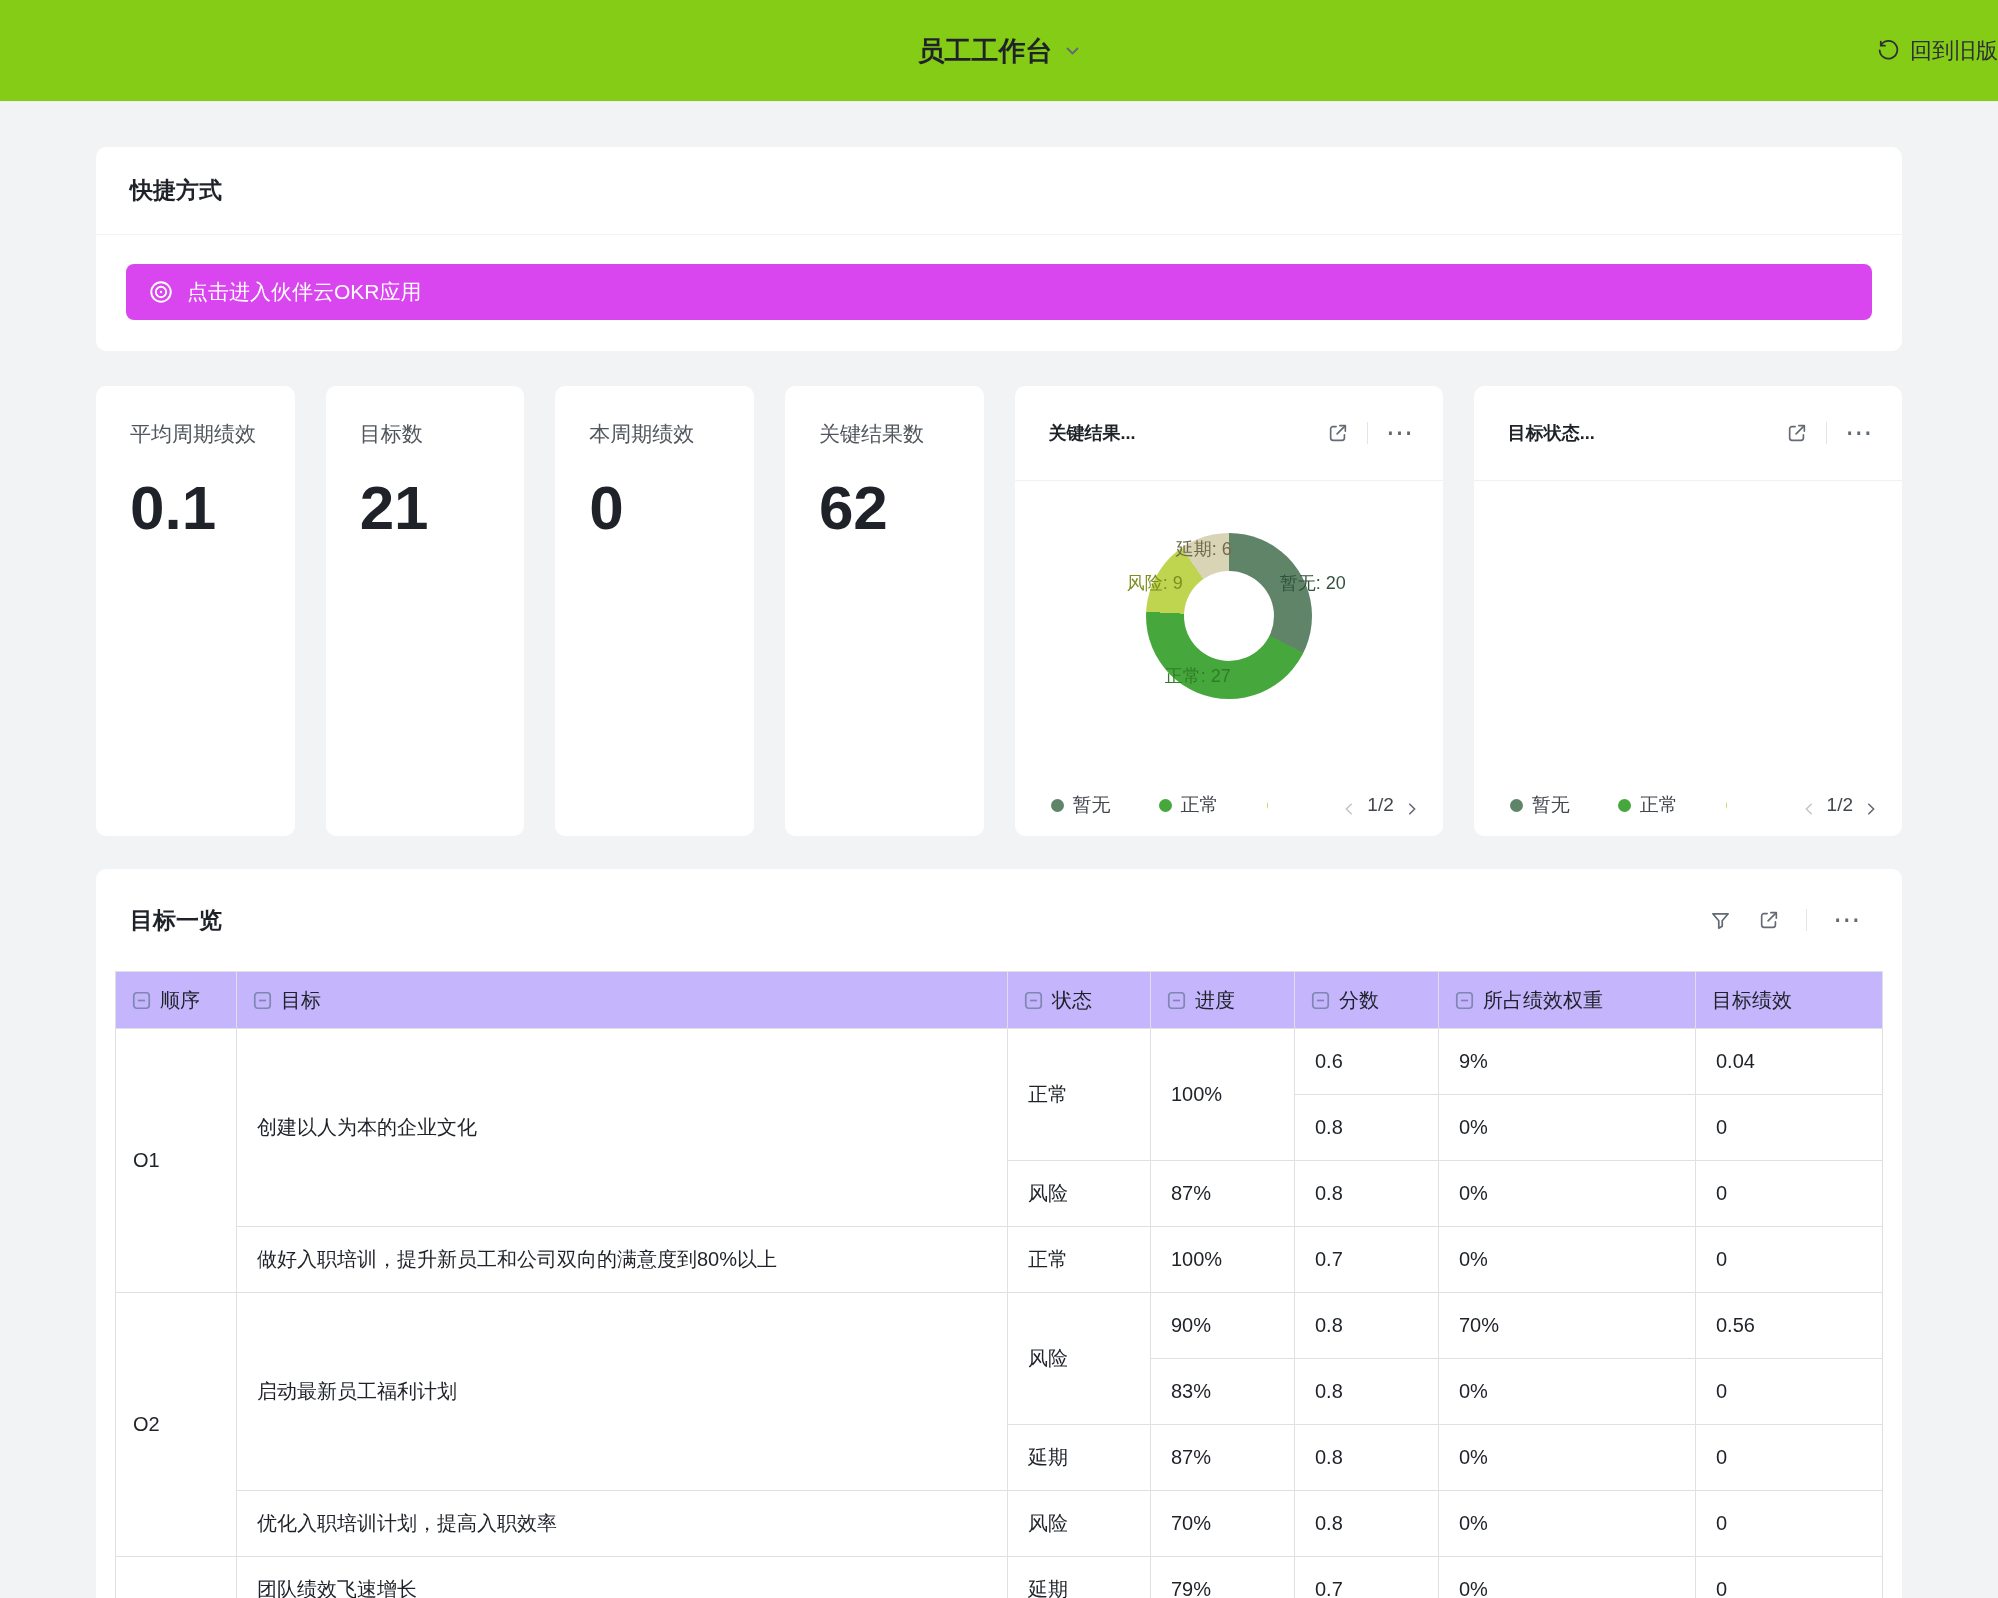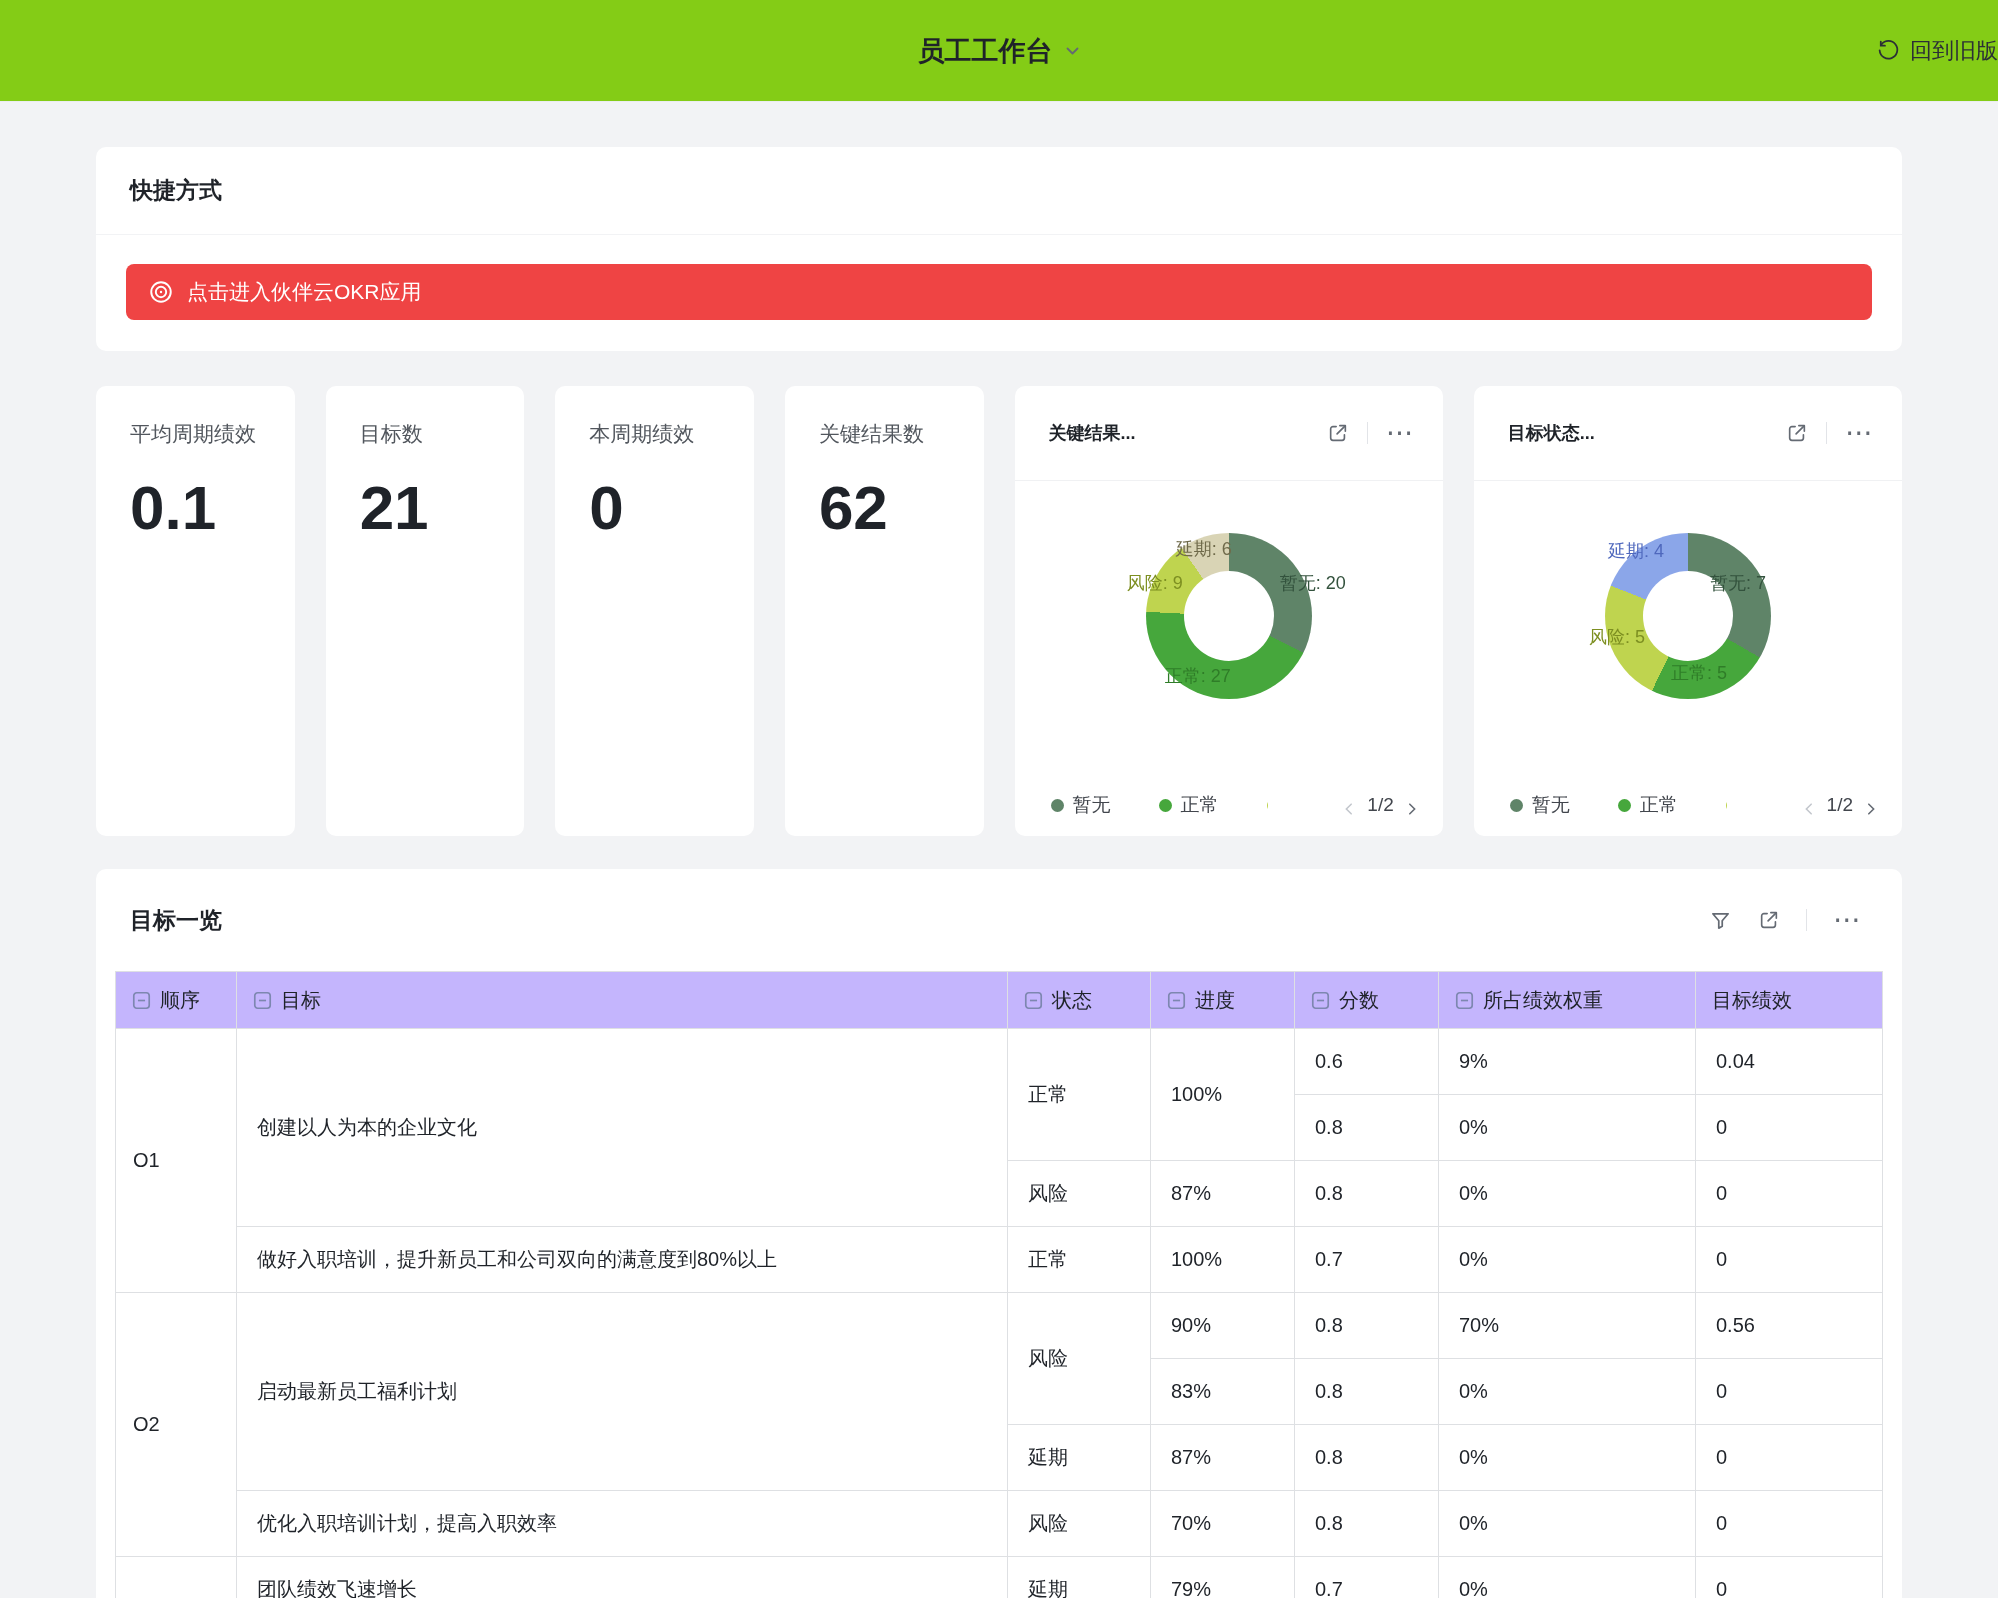"点击进入伙伴云OKR应用" button.okr-btn { background: #ef4444 -> #d946ef }
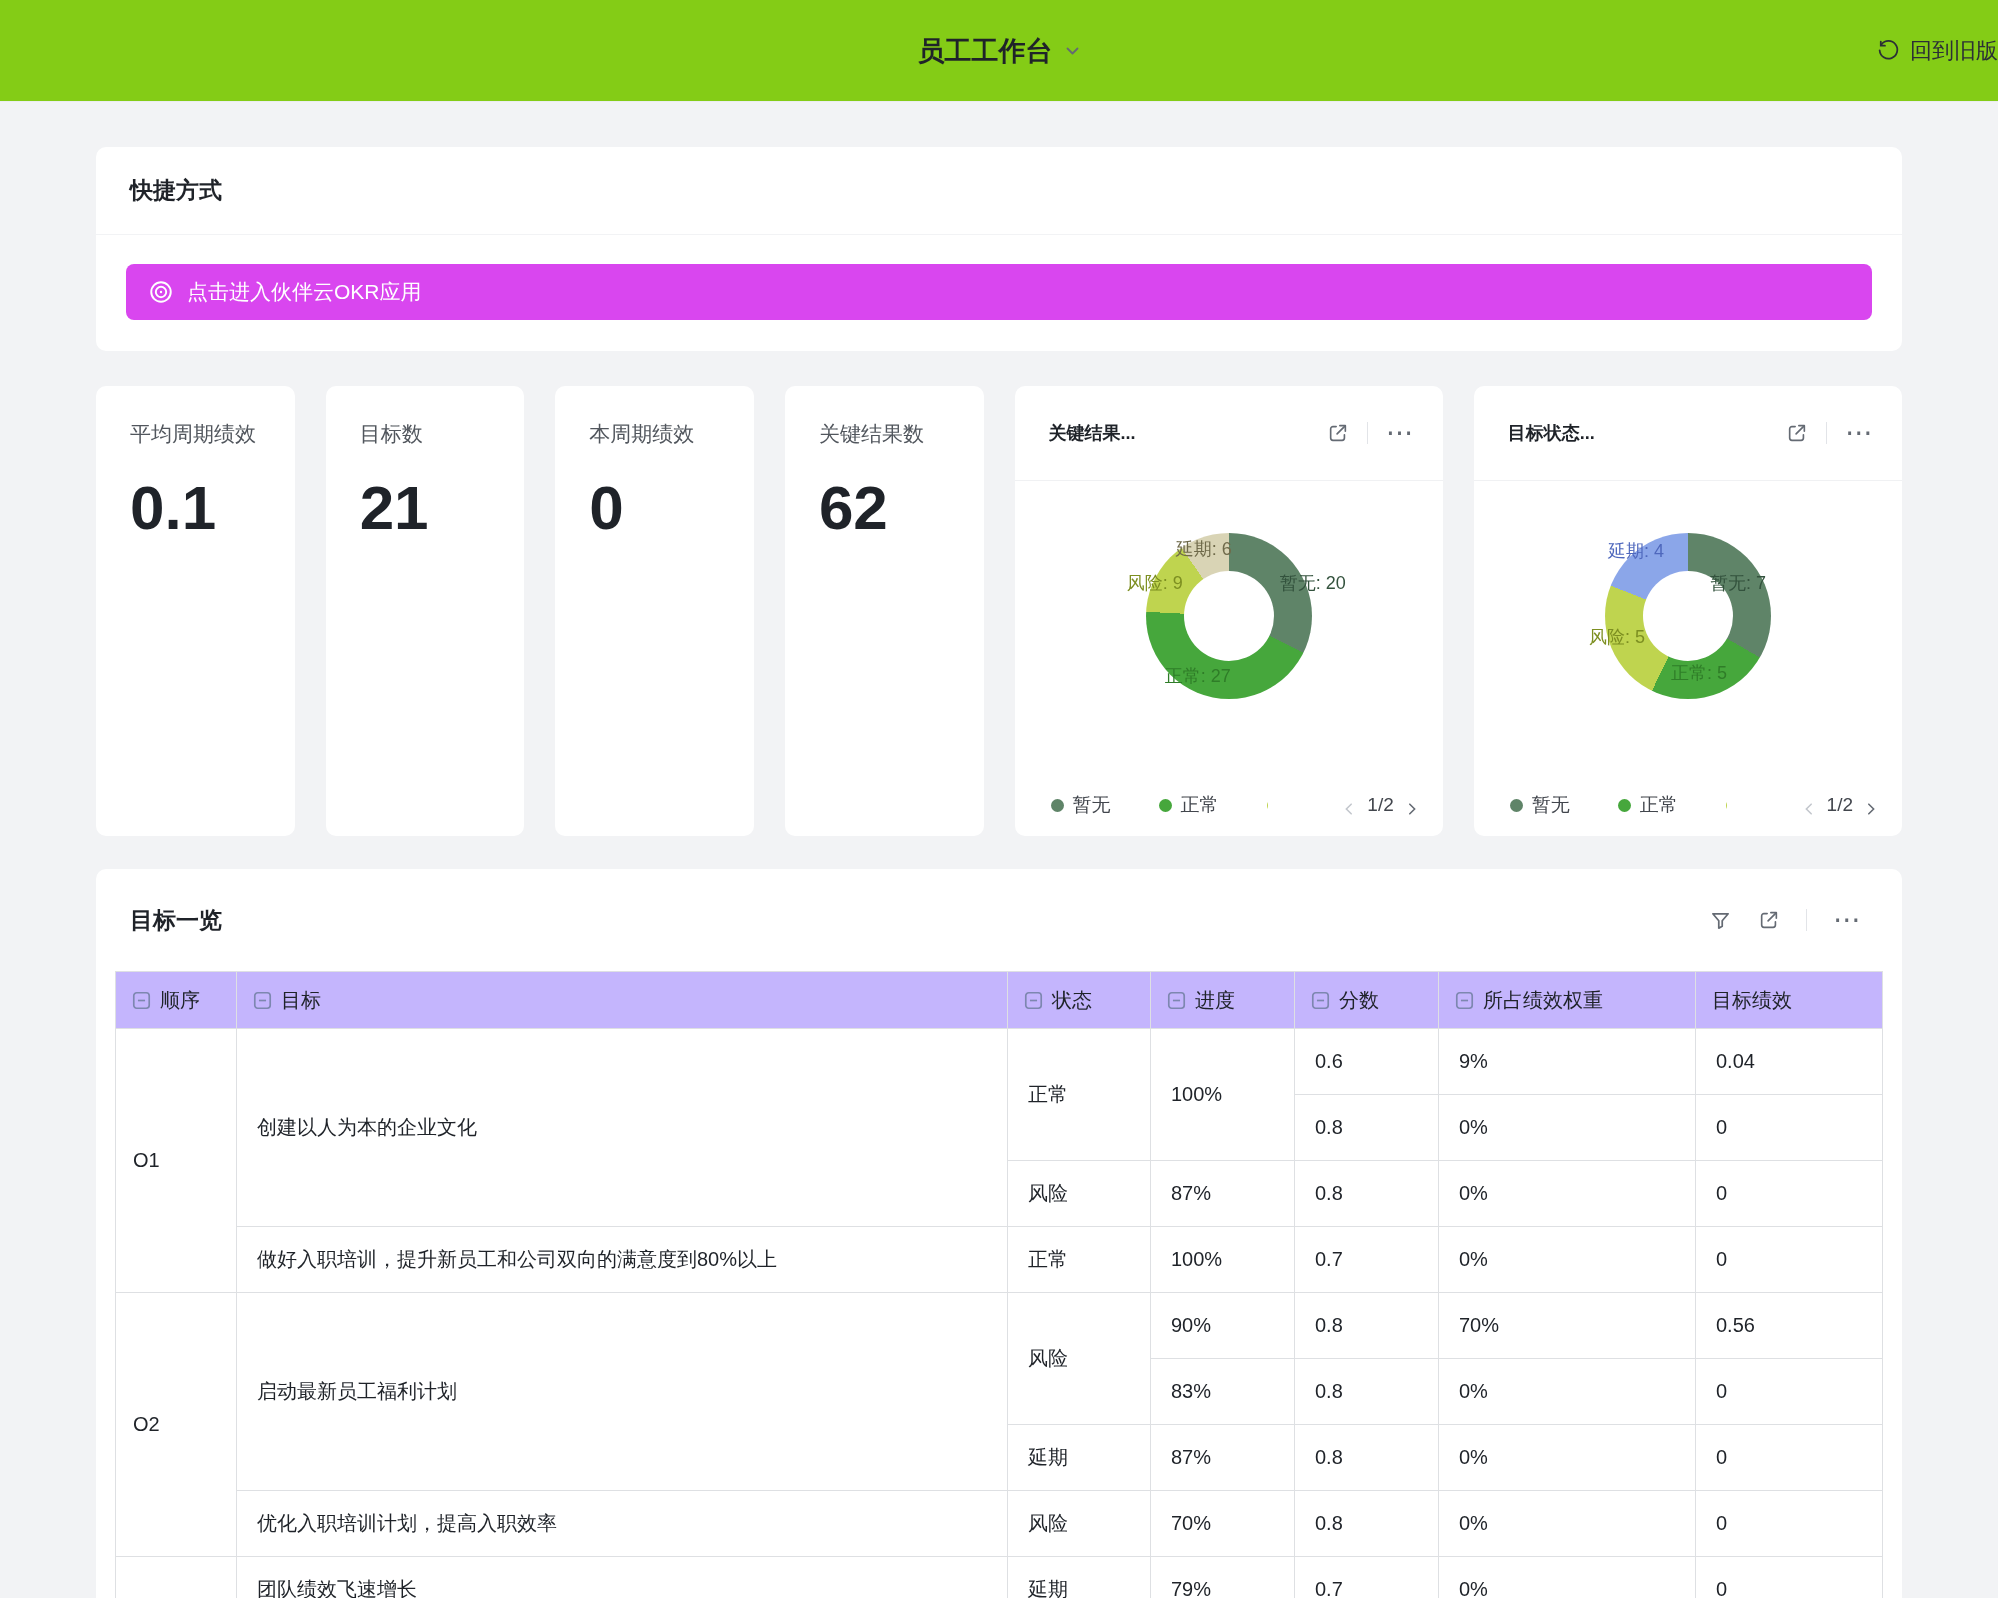"延期: 4" div.chart-body { html: <div> <div> <div></div> <span>延期: 4</span> <span>暂无: 7</span> <span>风险: 5</span> <span>正常: 5</span> </div> </div> -> none }
